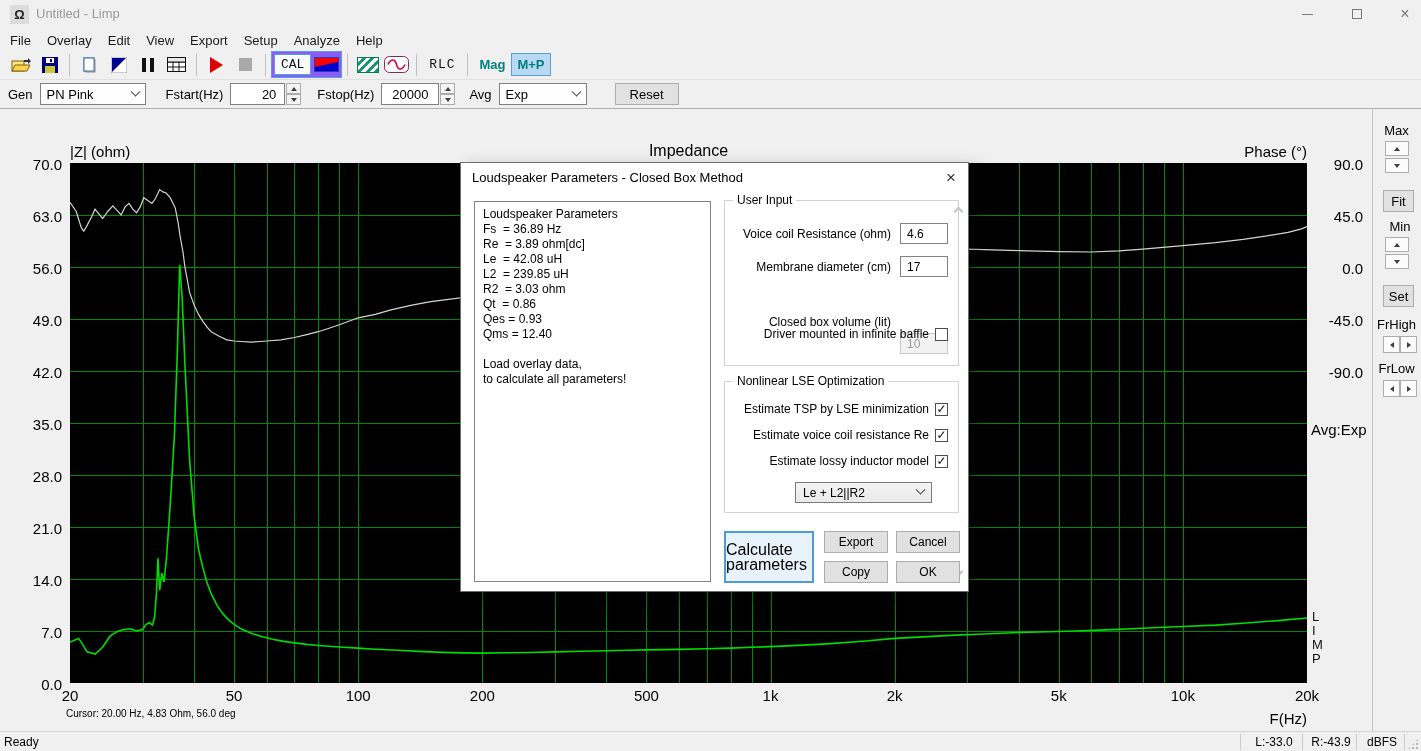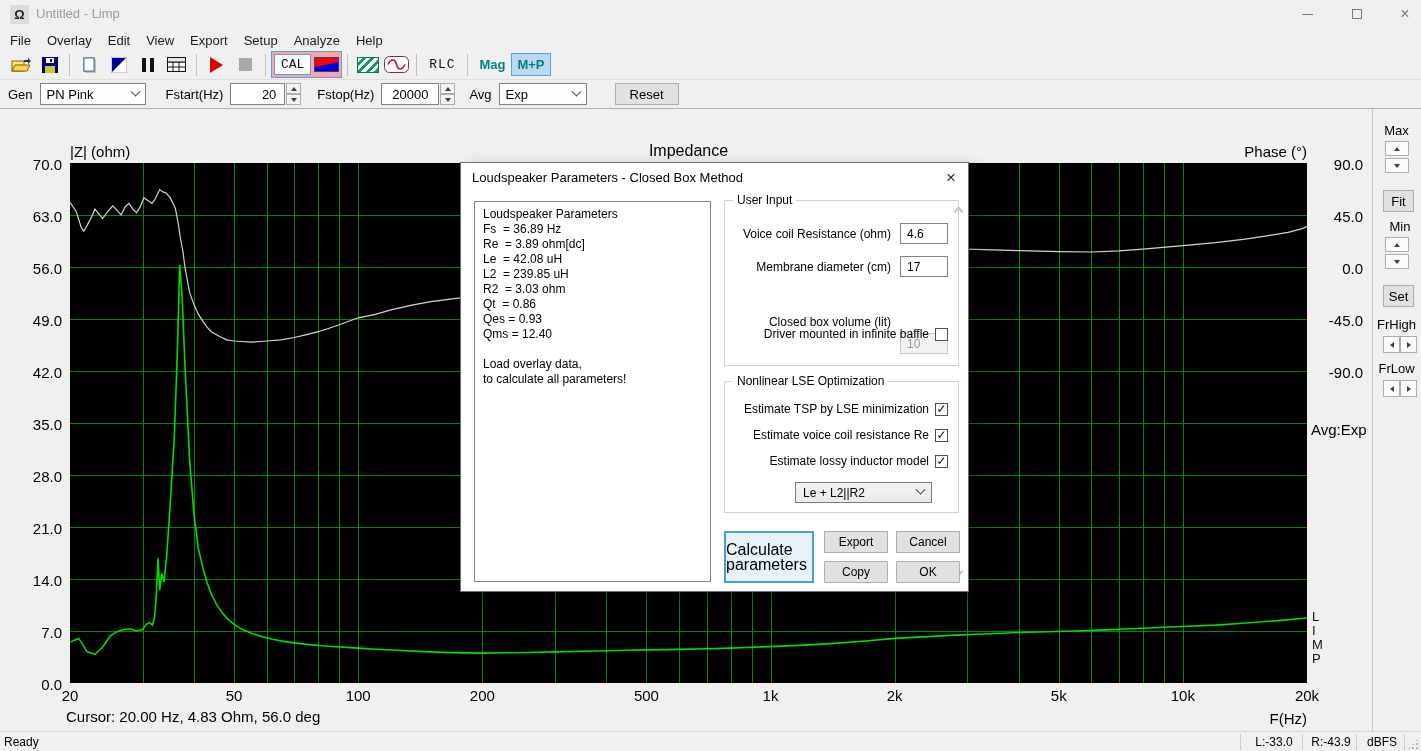"CAL" .cal-group { background: #fca5a5 -> #8b5cf6 }
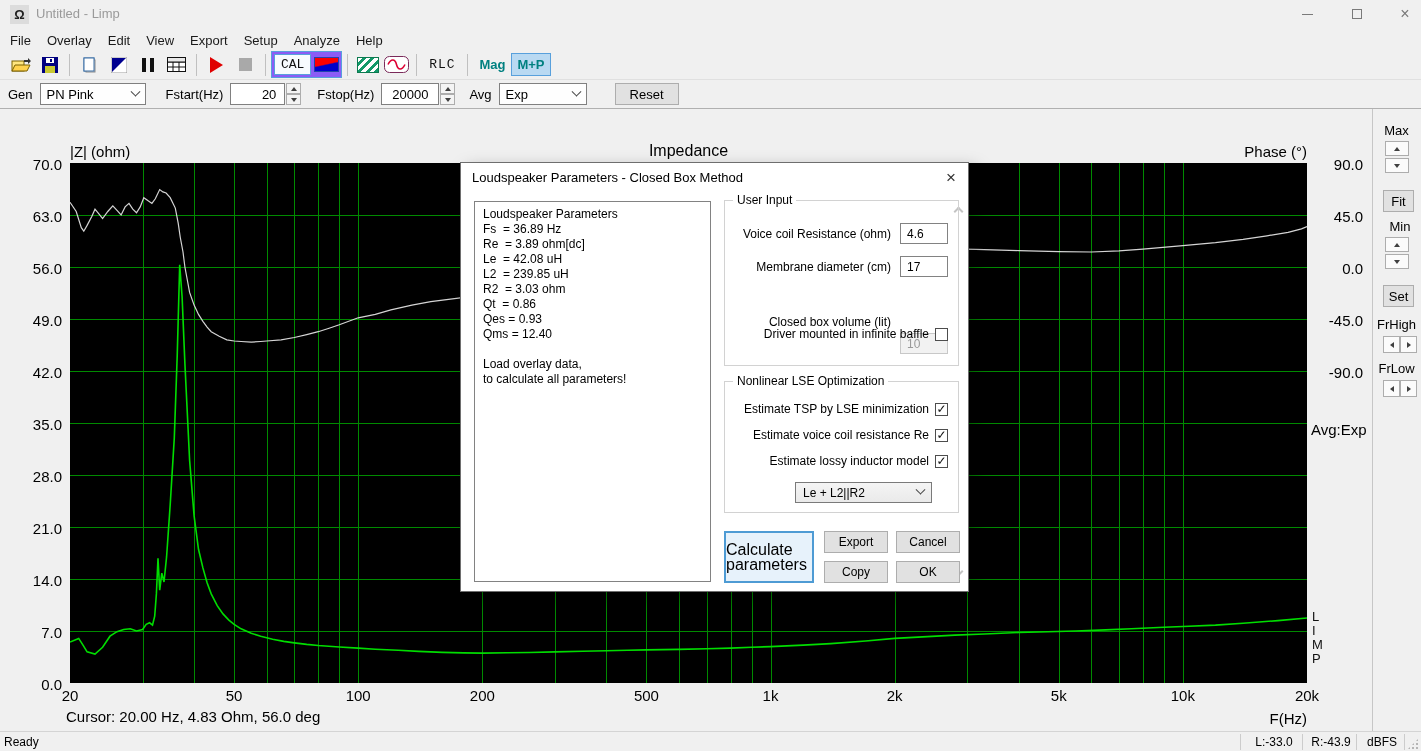"Cursor: 20.00 Hz, 4.83 Ohm," .cursor-txt { font-size: 15px -> 10px }
